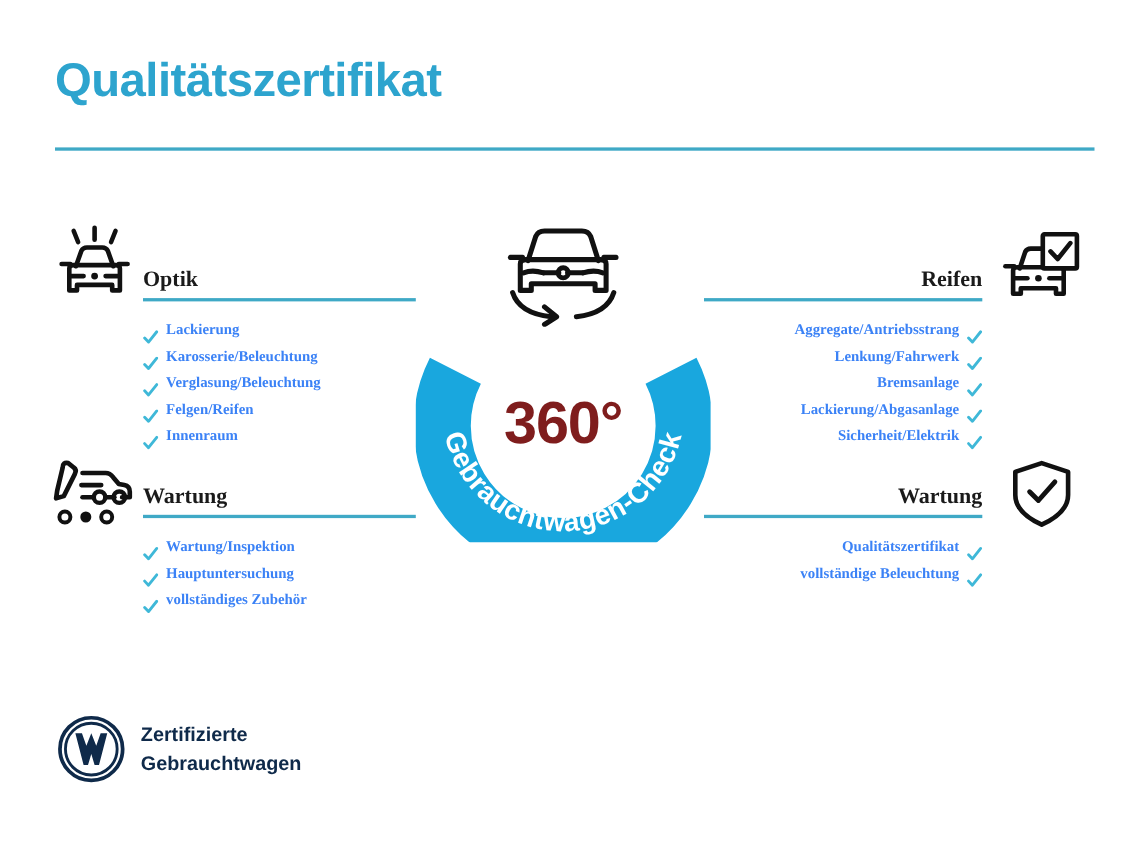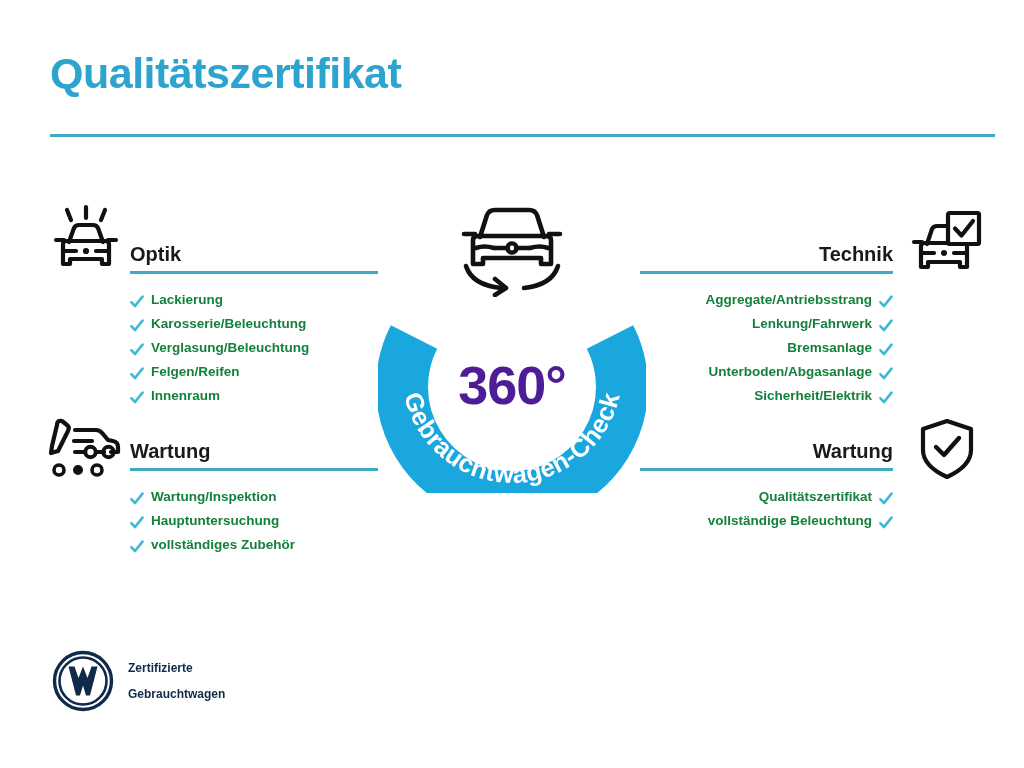"Optik" .block { font-family: none -> Liberation Serif, serif }
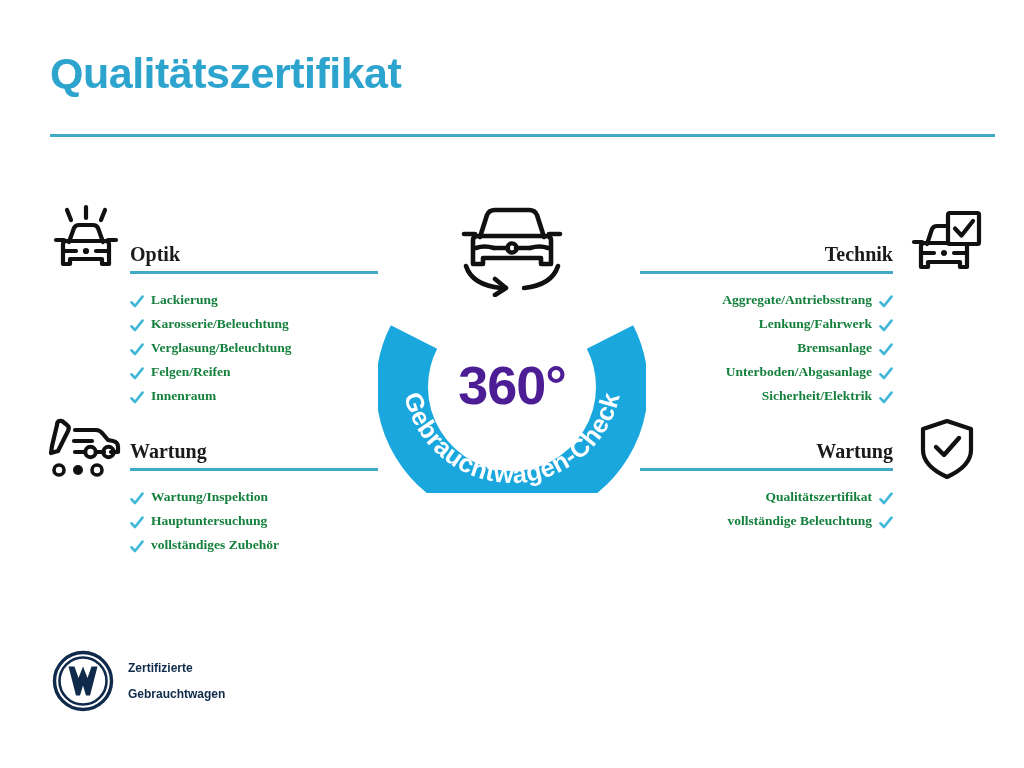"Technik" div.block-title { text: Technik -> Reifen }
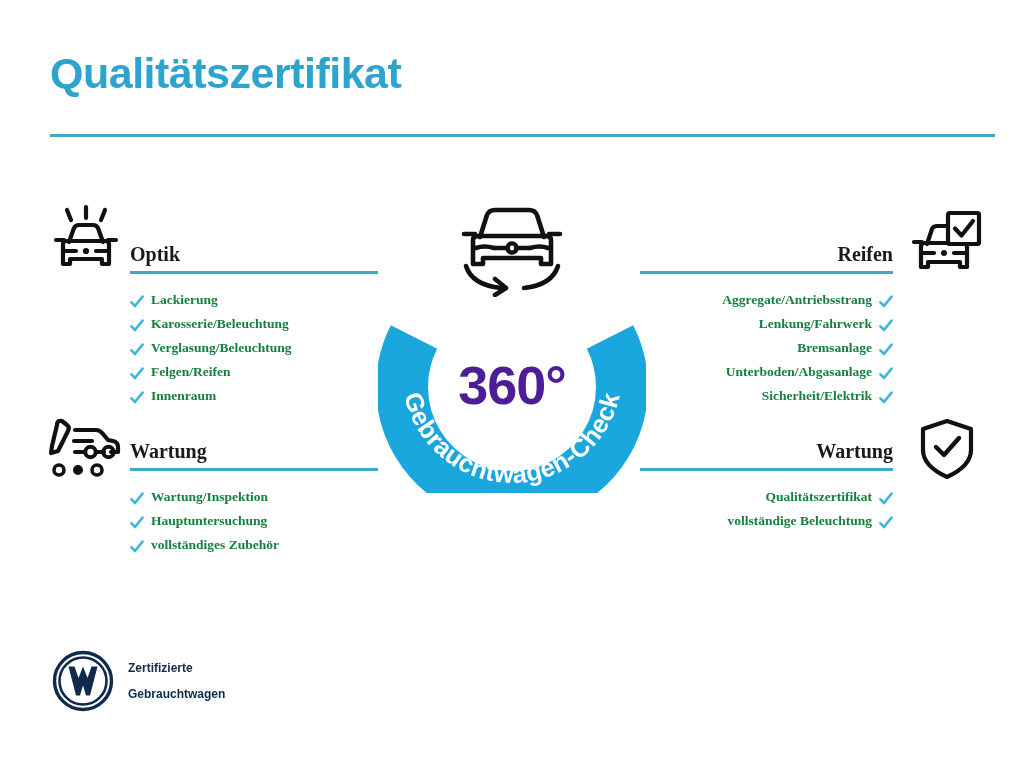"Lackierung" .item { align-items: center -> flex-end; color: #15803d -> #3b82f6 }
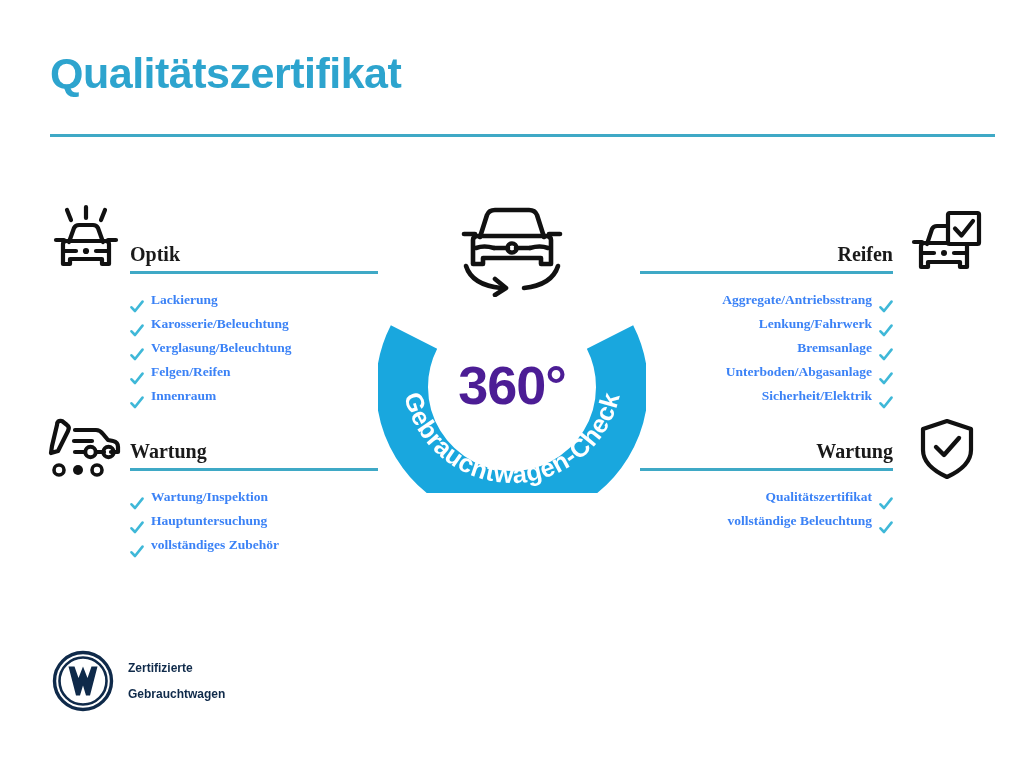"360°" #badge-number { color: #4c1d95 -> #7f1d1d }
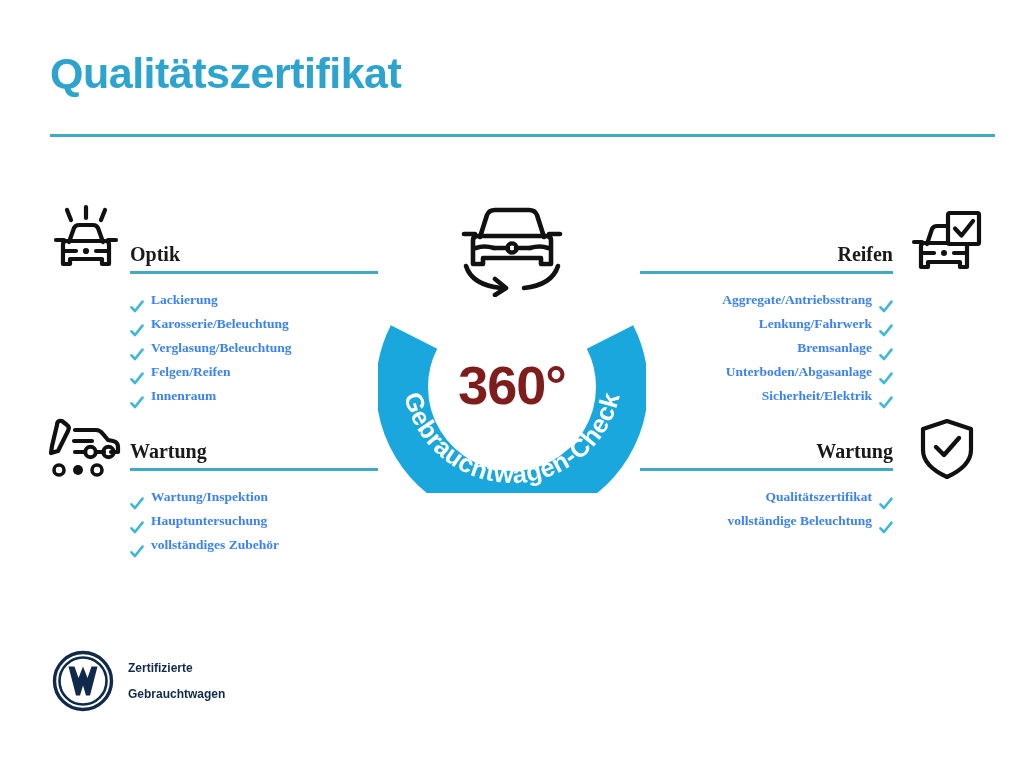"Unterboden/Abgasanlage" span { text: Unterboden/Abgasanlage -> Lackierung/Abgasanlage }
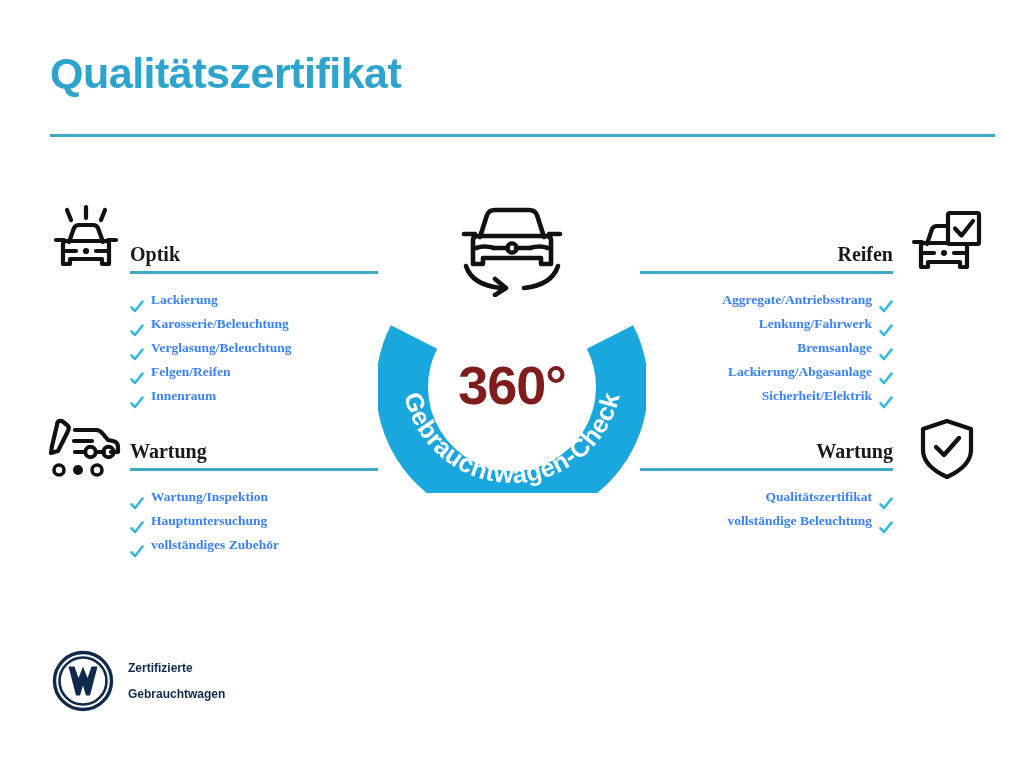"Zertifizierte" #footer-text { font-size: 12px -> 18px }
